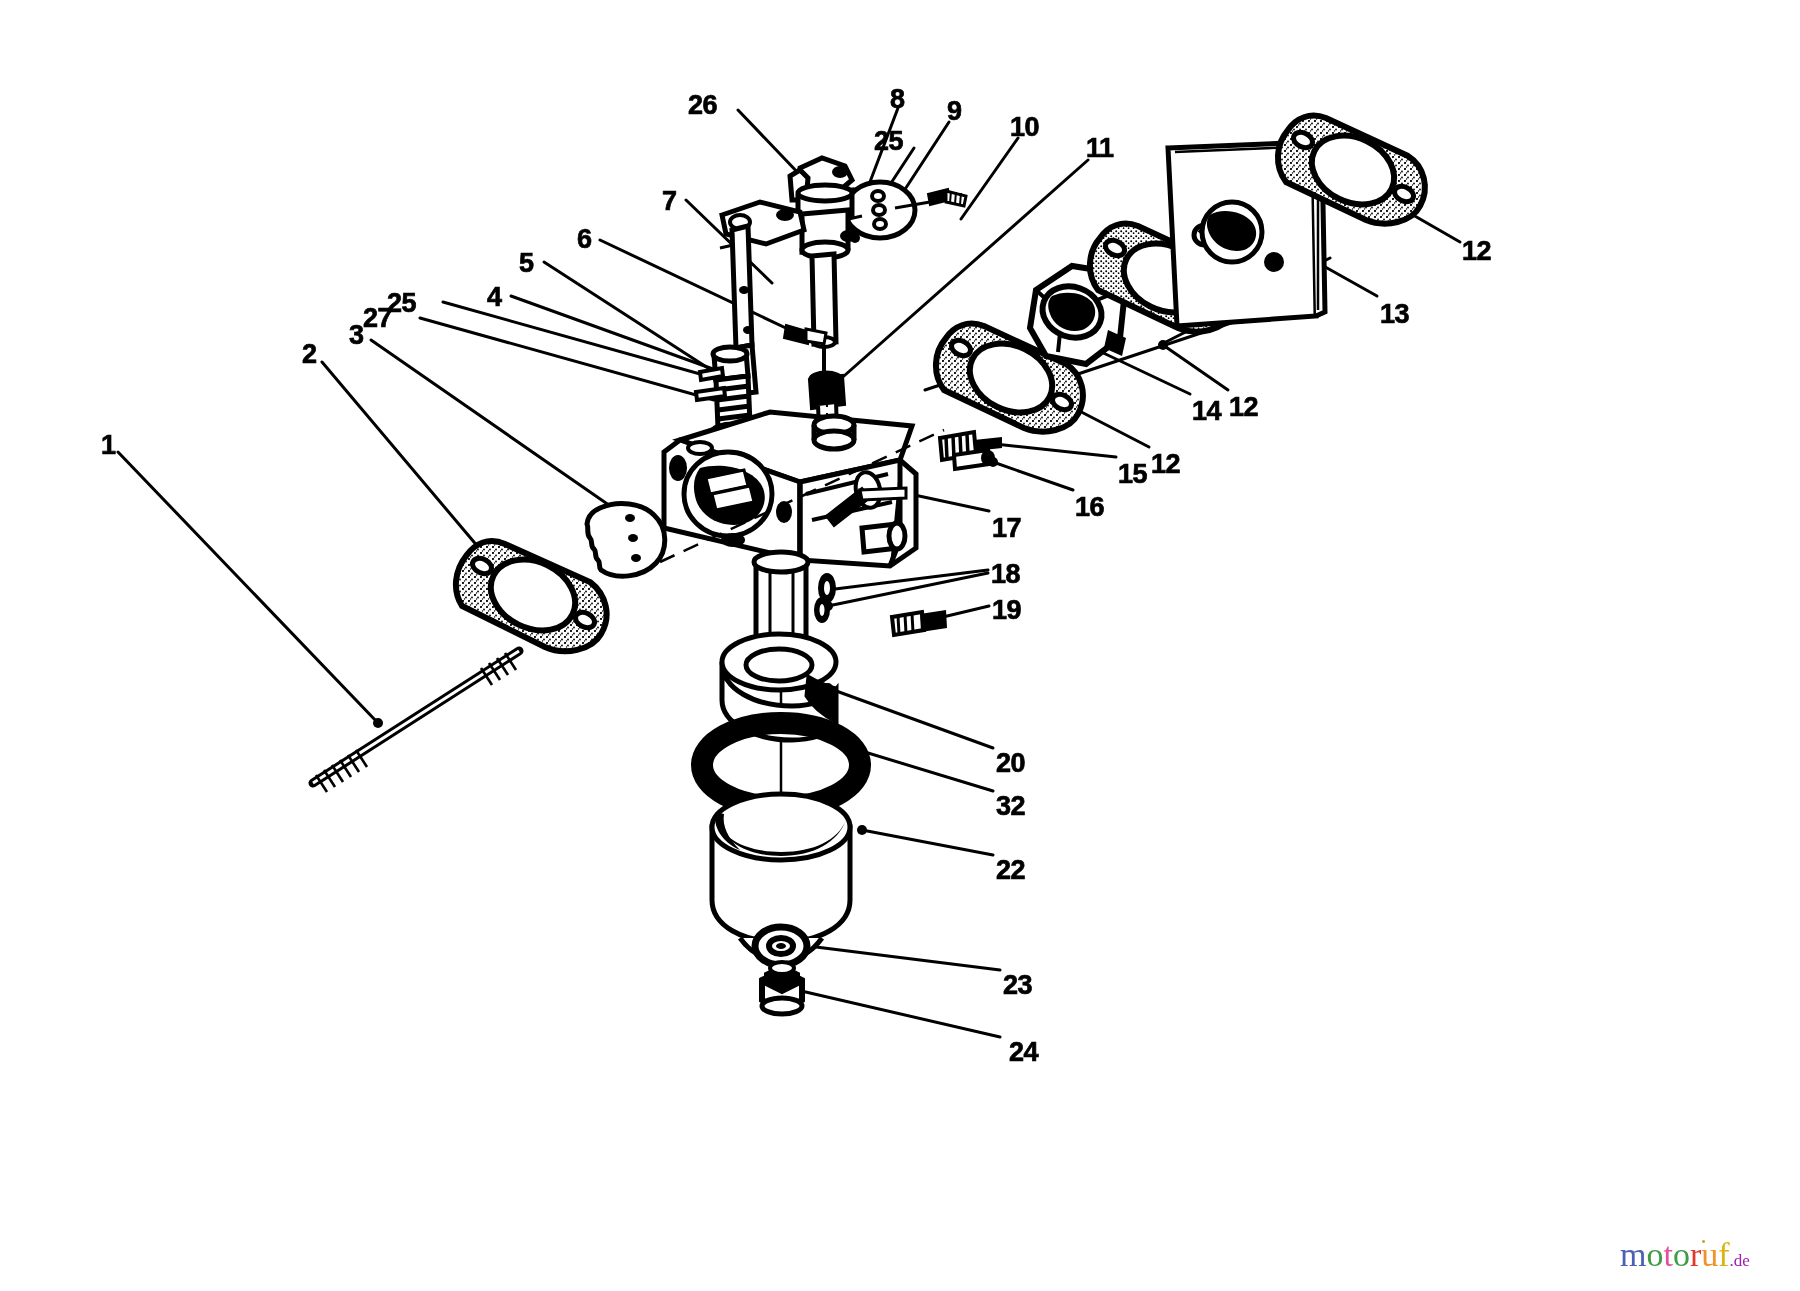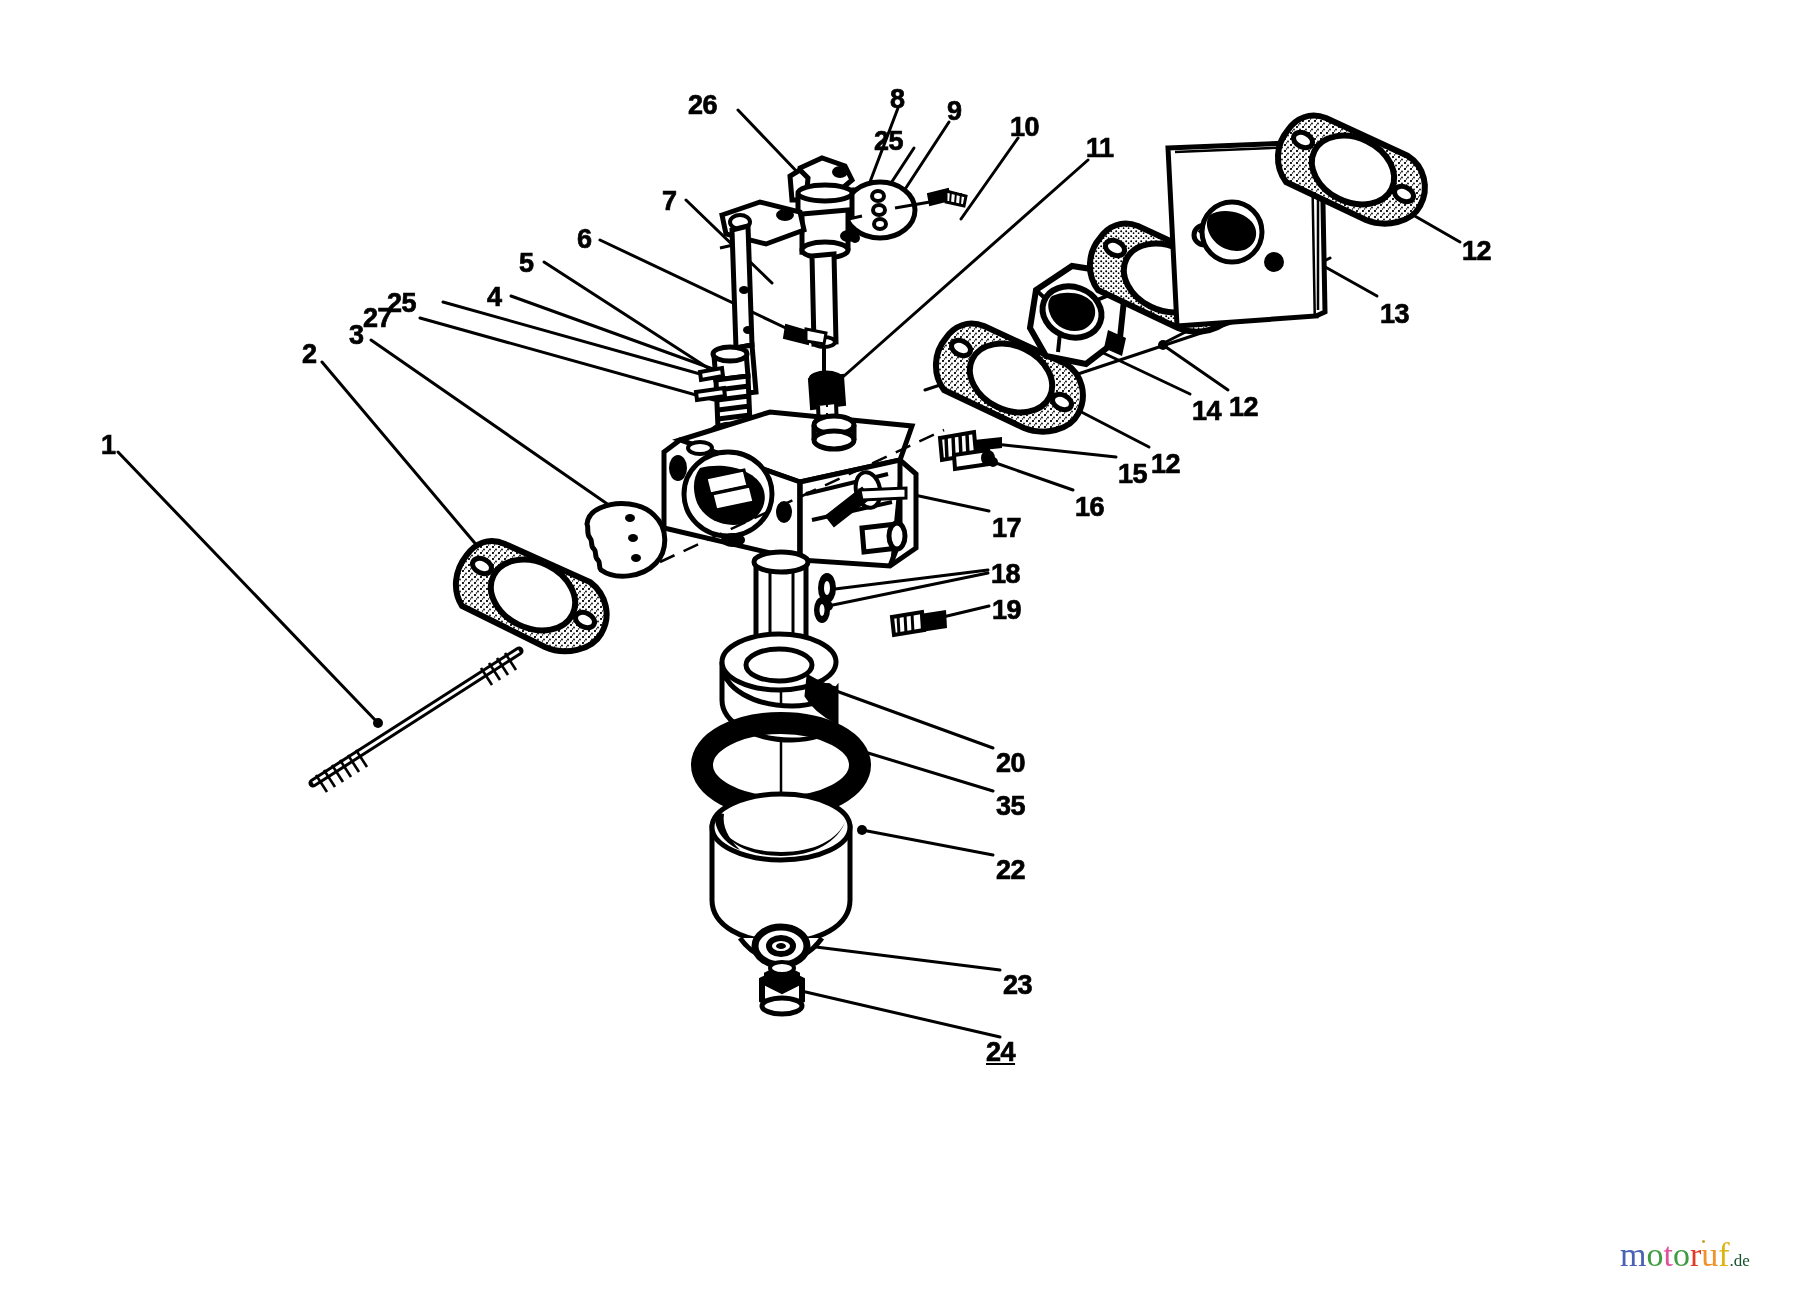"35" div.callout-label { text: 35 -> 32 }
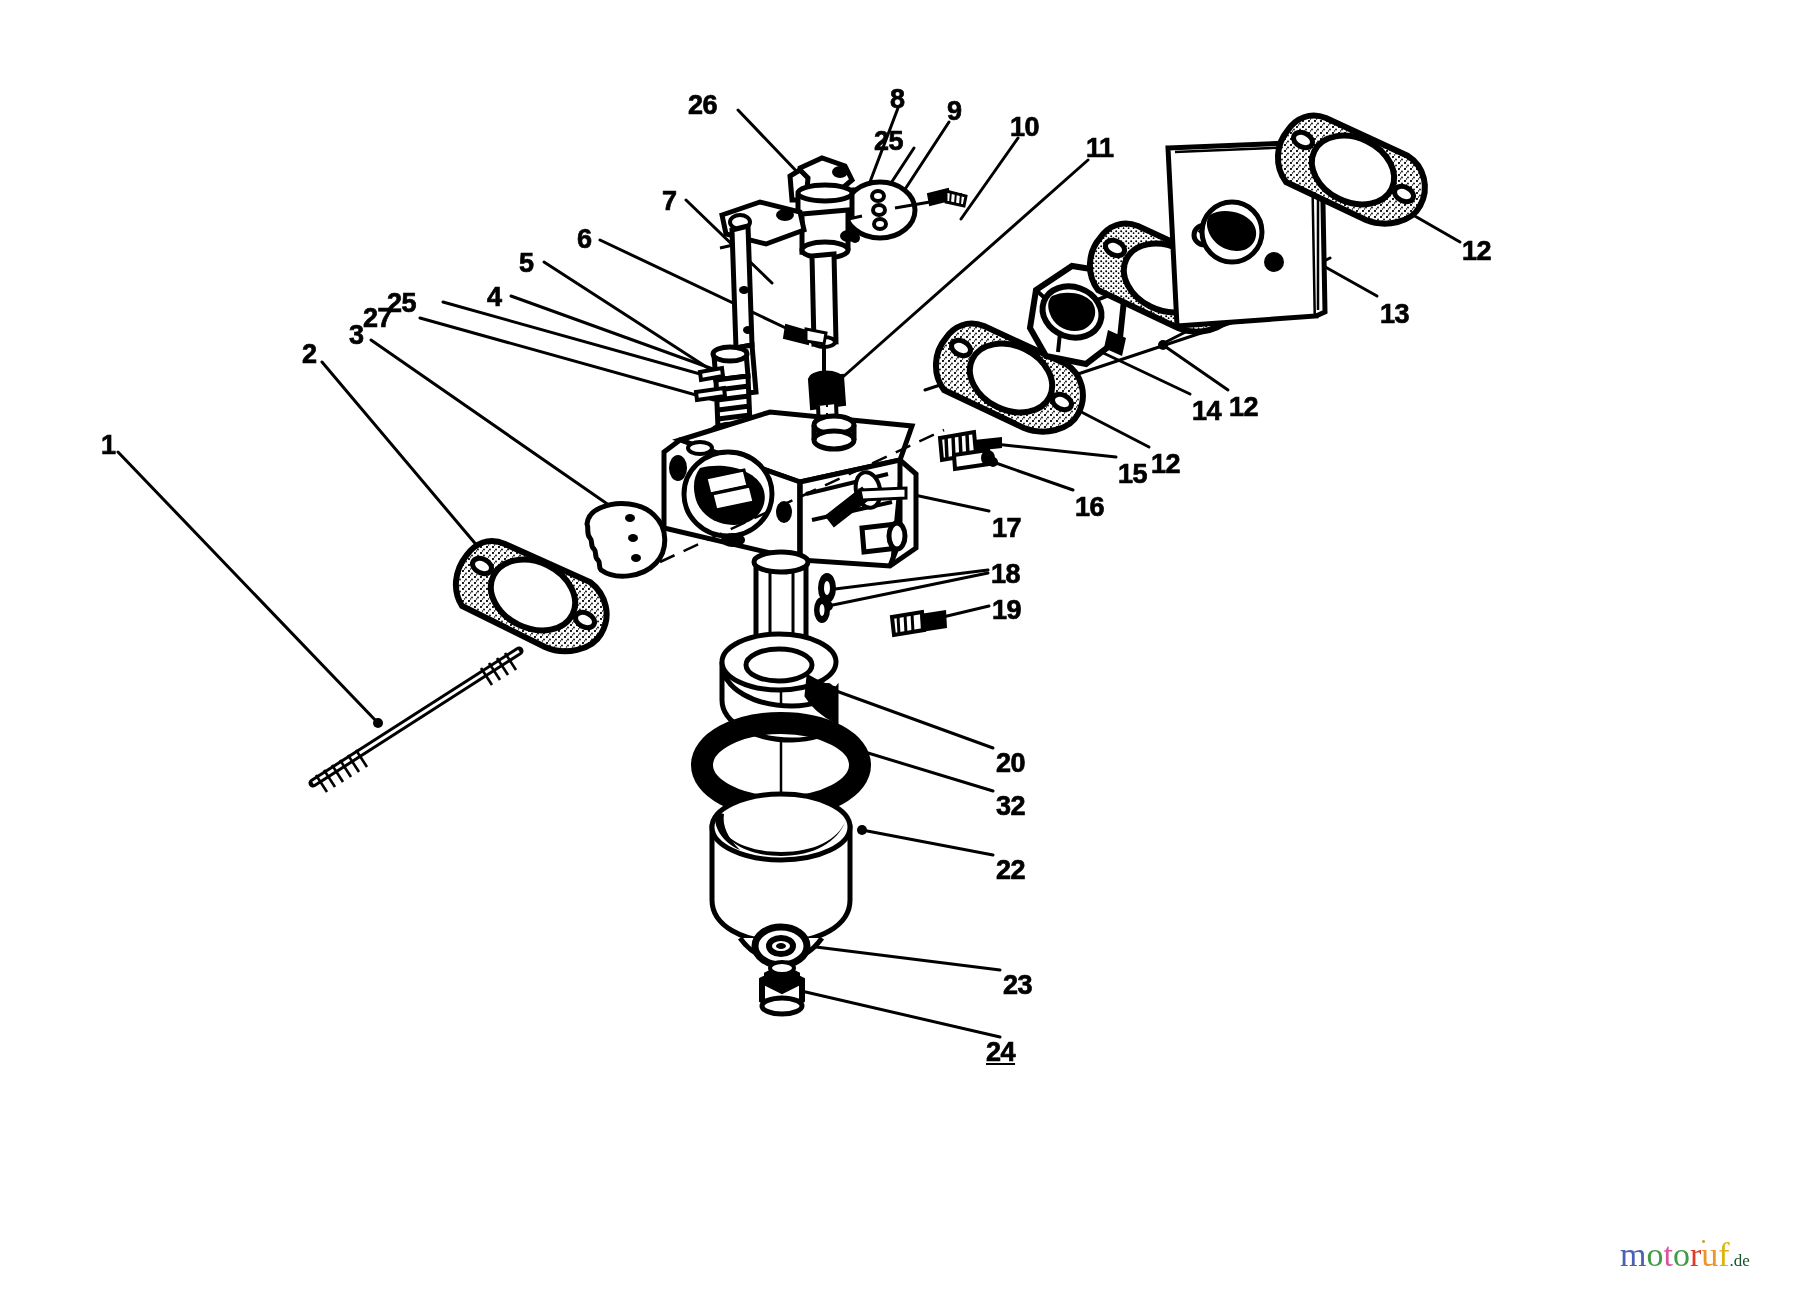"24" div.callout-label { left: 986px -> 1009px; text-decoration: underline -> none }
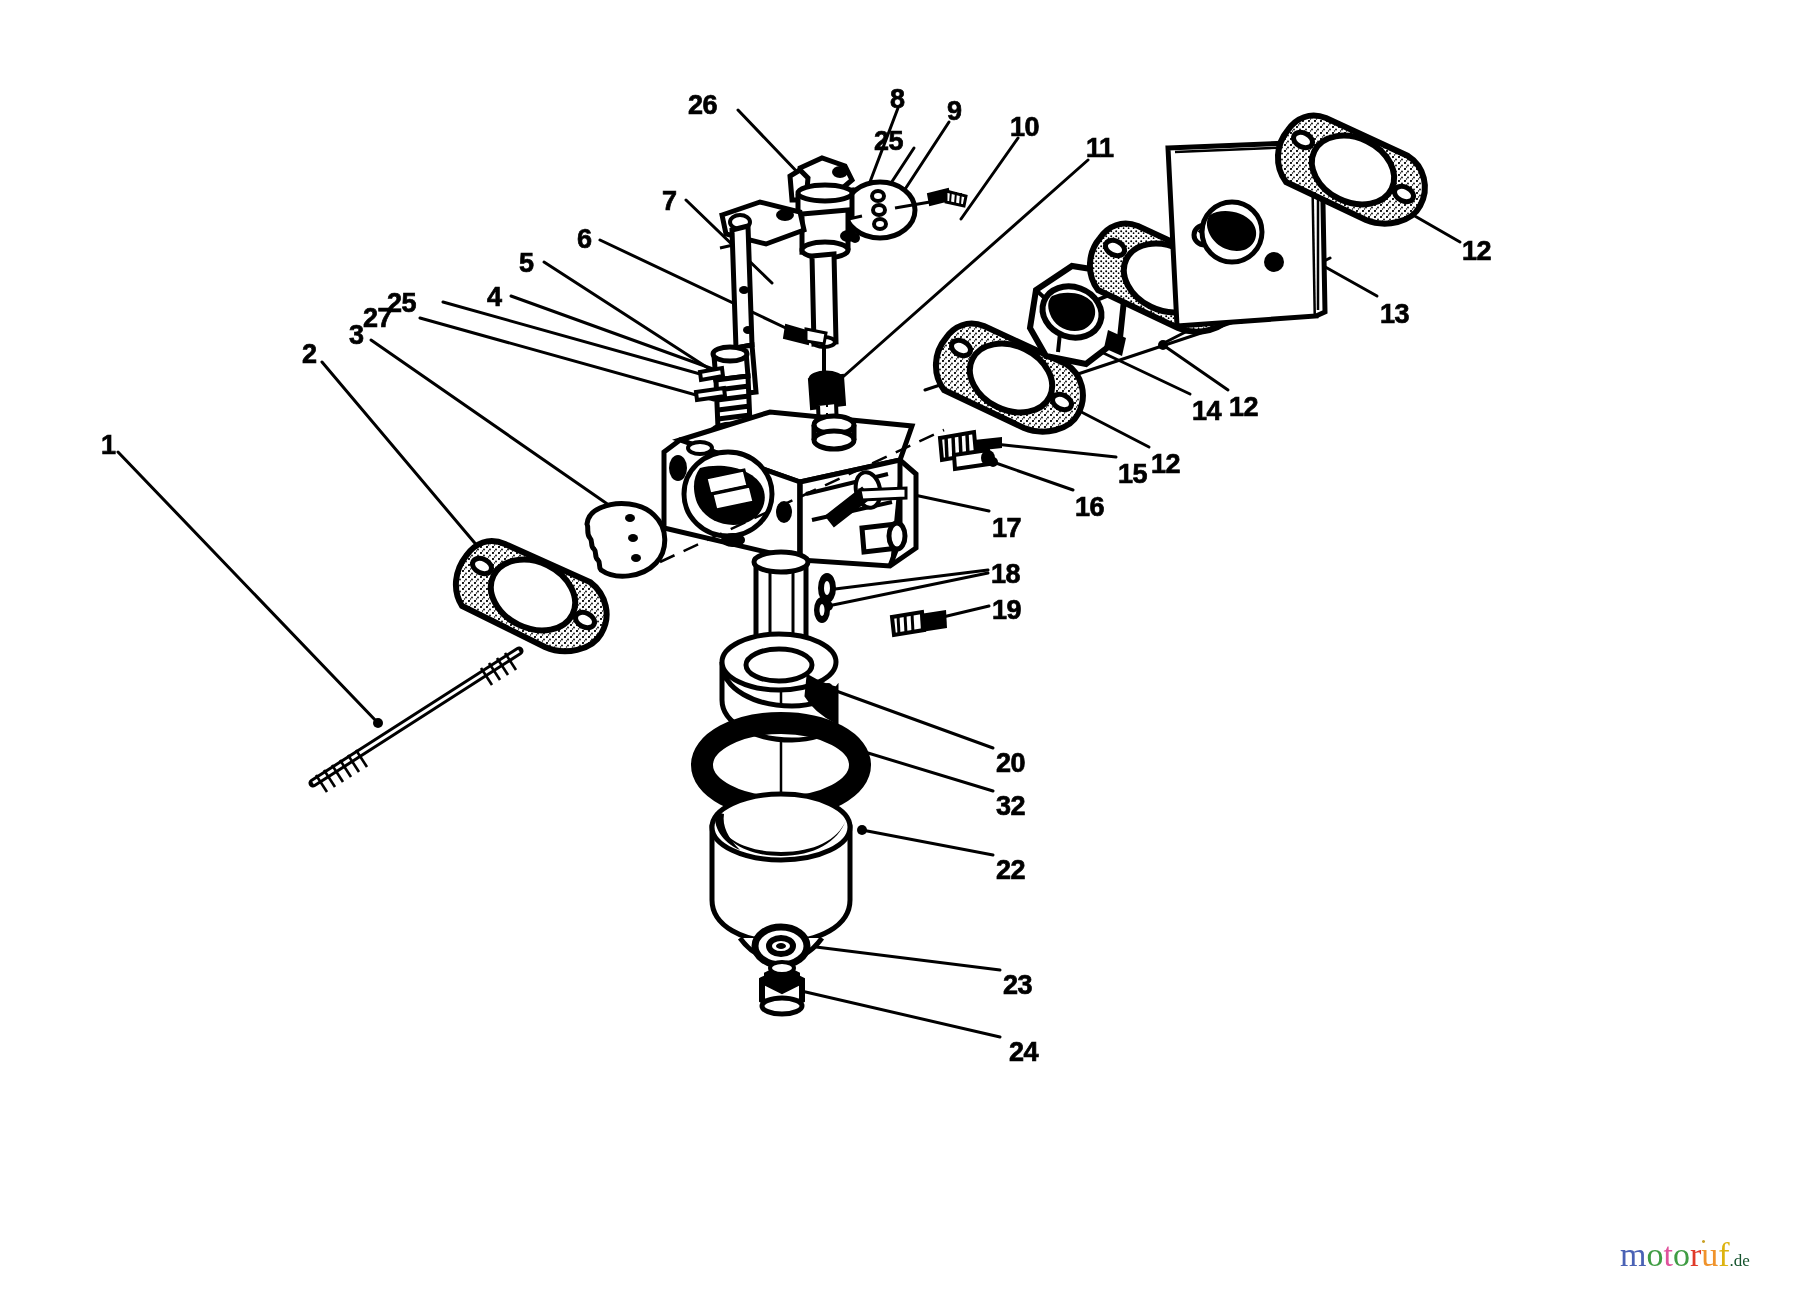".de" #watermark .wm-de { color: #14532d -> #a21caf }
